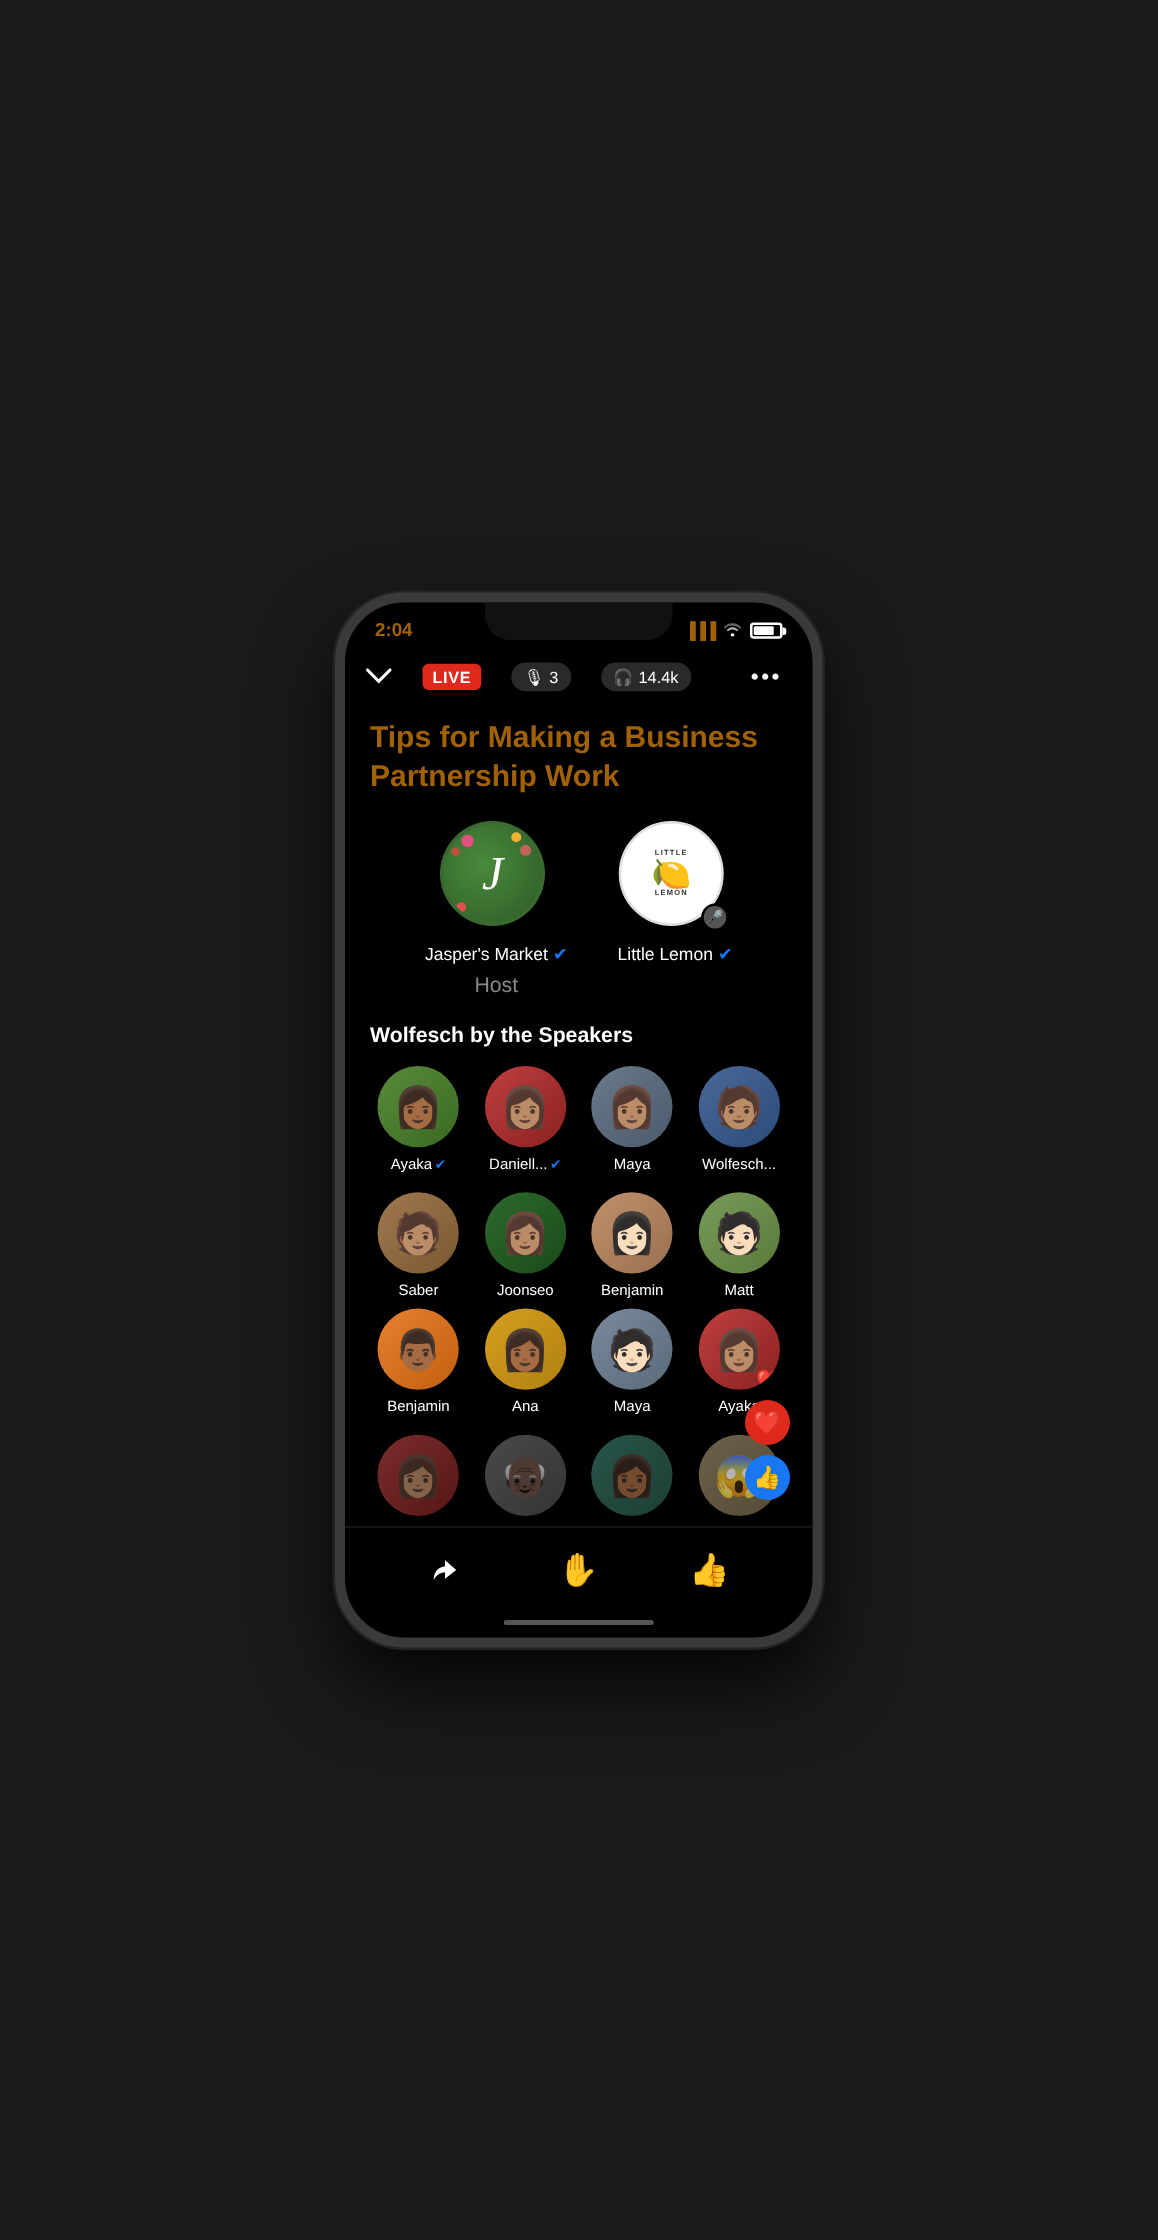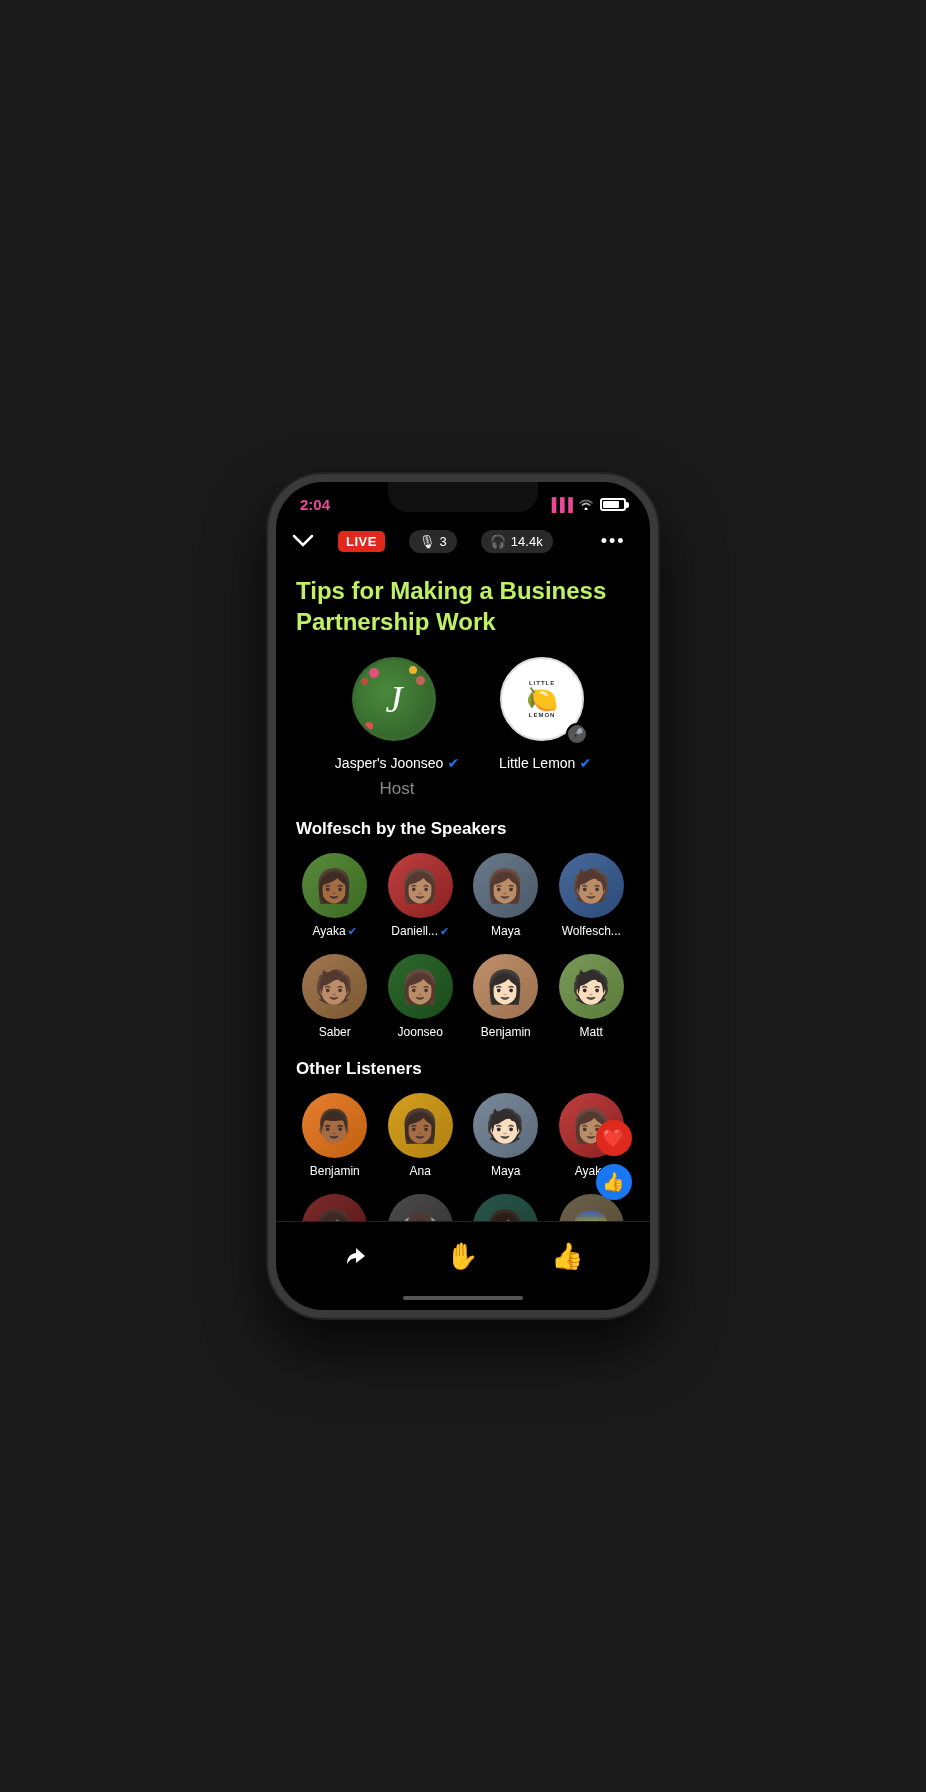"2:04" .status-bar { color: #ec4899 -> #a16207 }
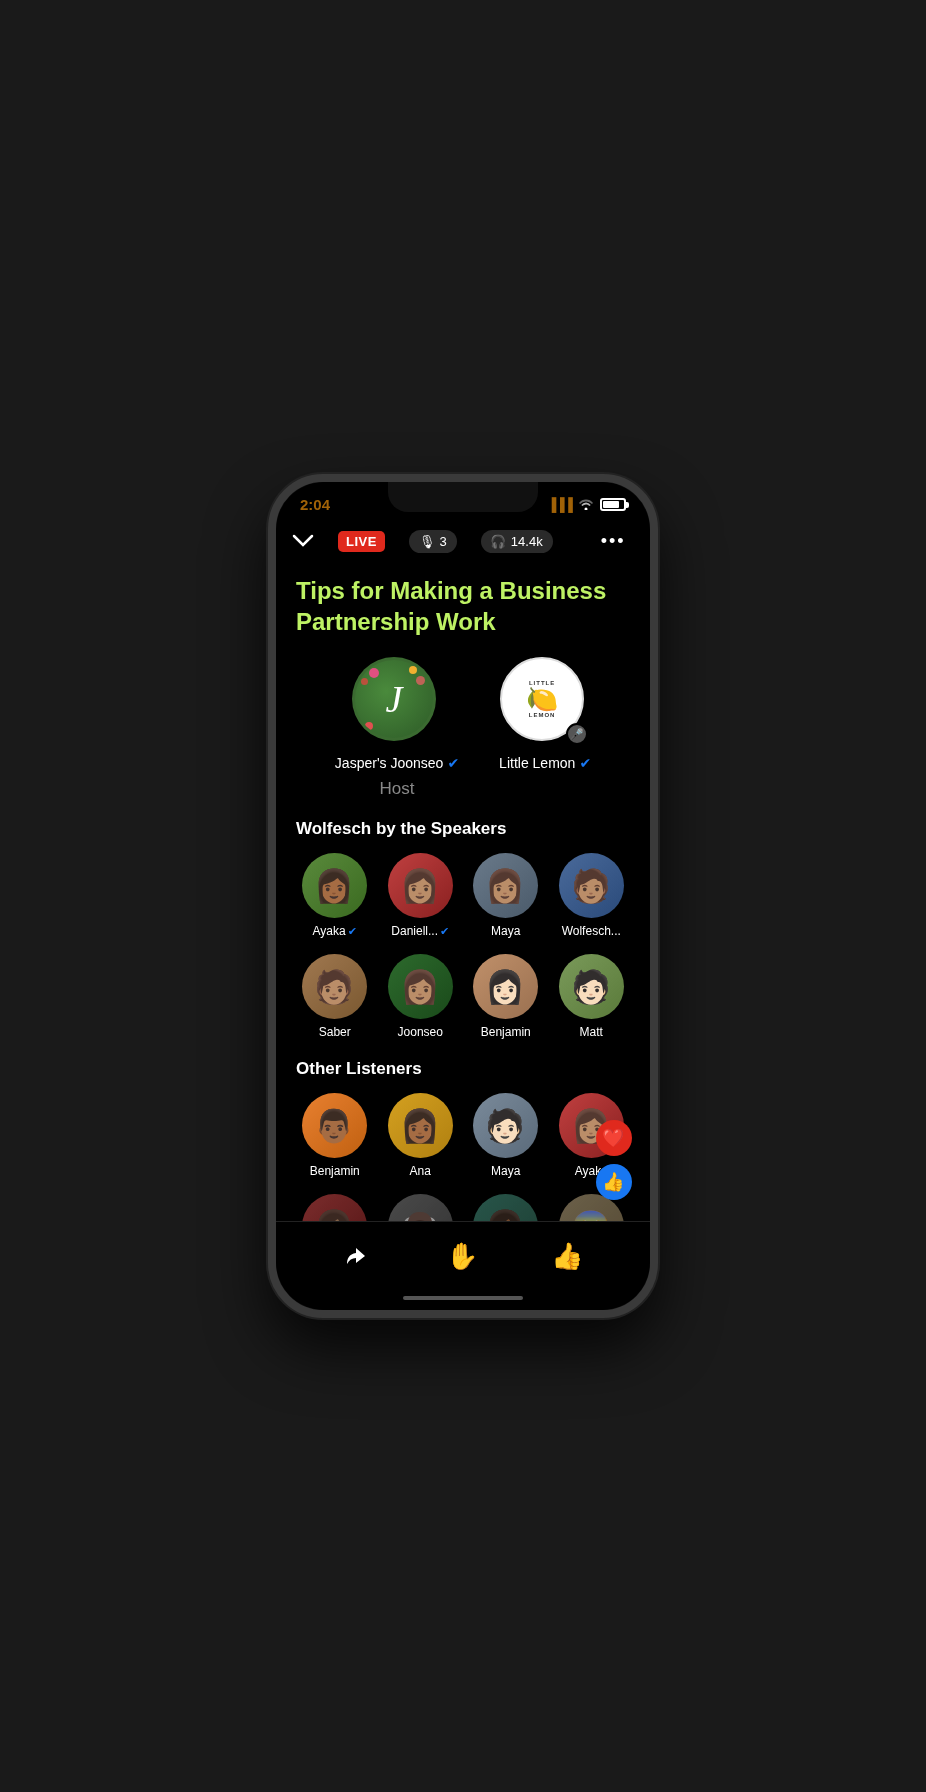"Tips for Making a Business" .room-title { color: #bef264 -> #a16207 }
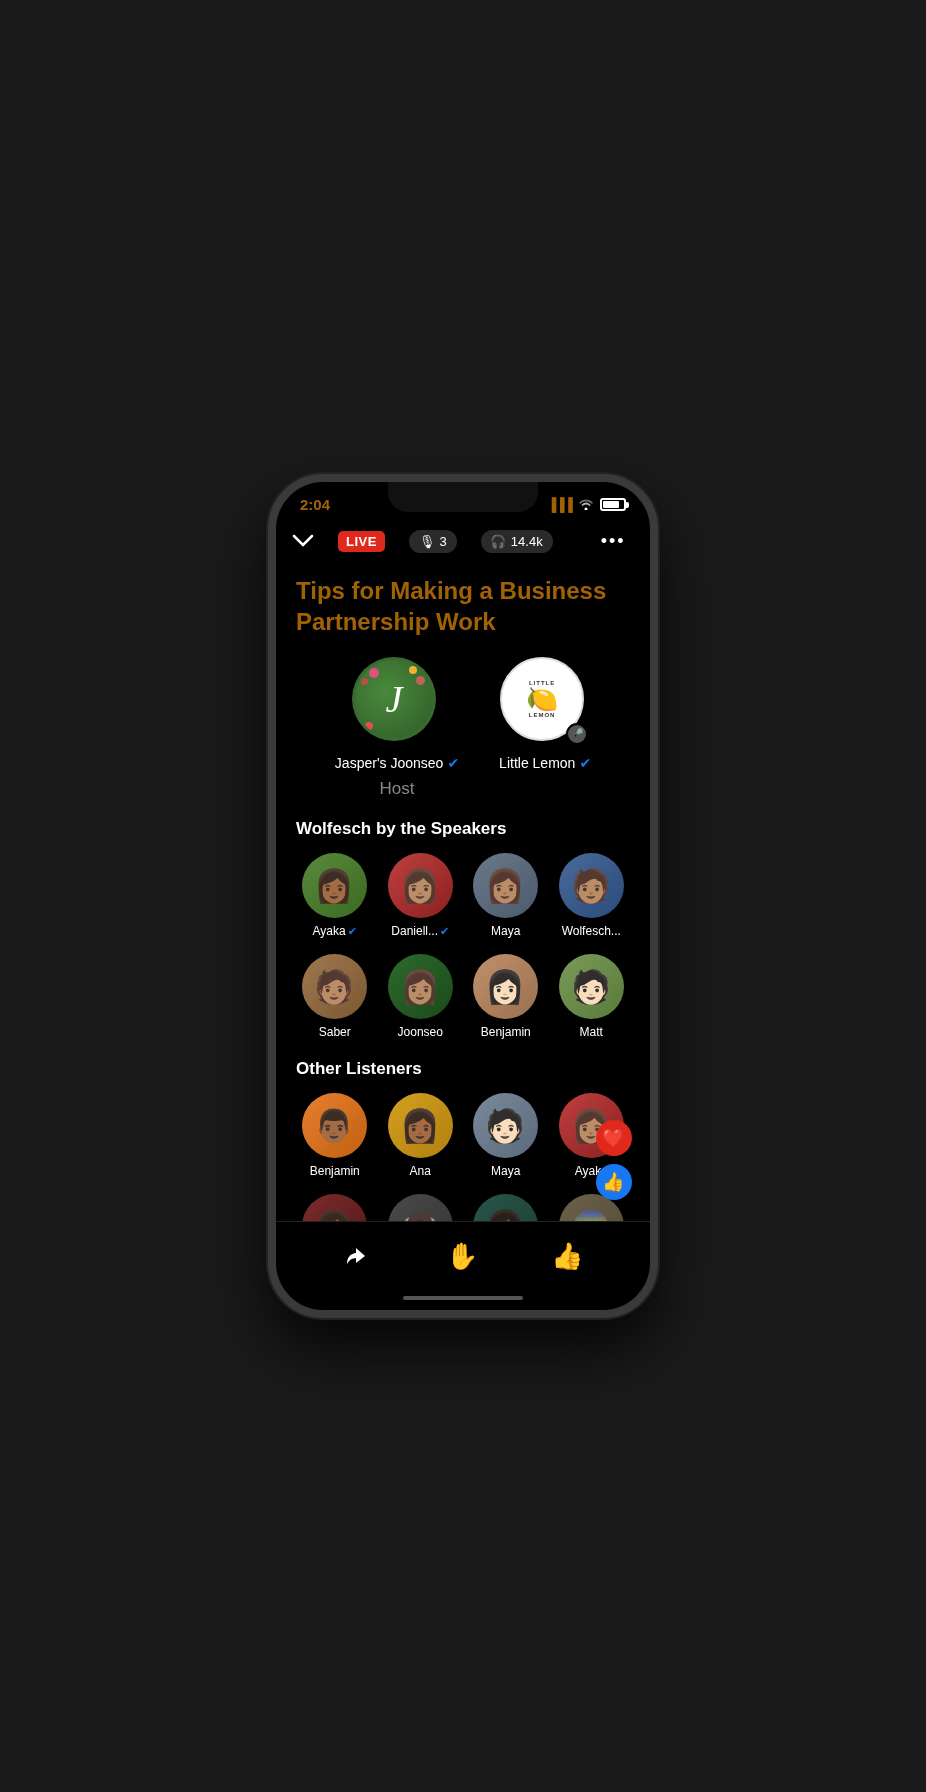"Jasper's Joonseo" span { text: Joonseo -> Market }
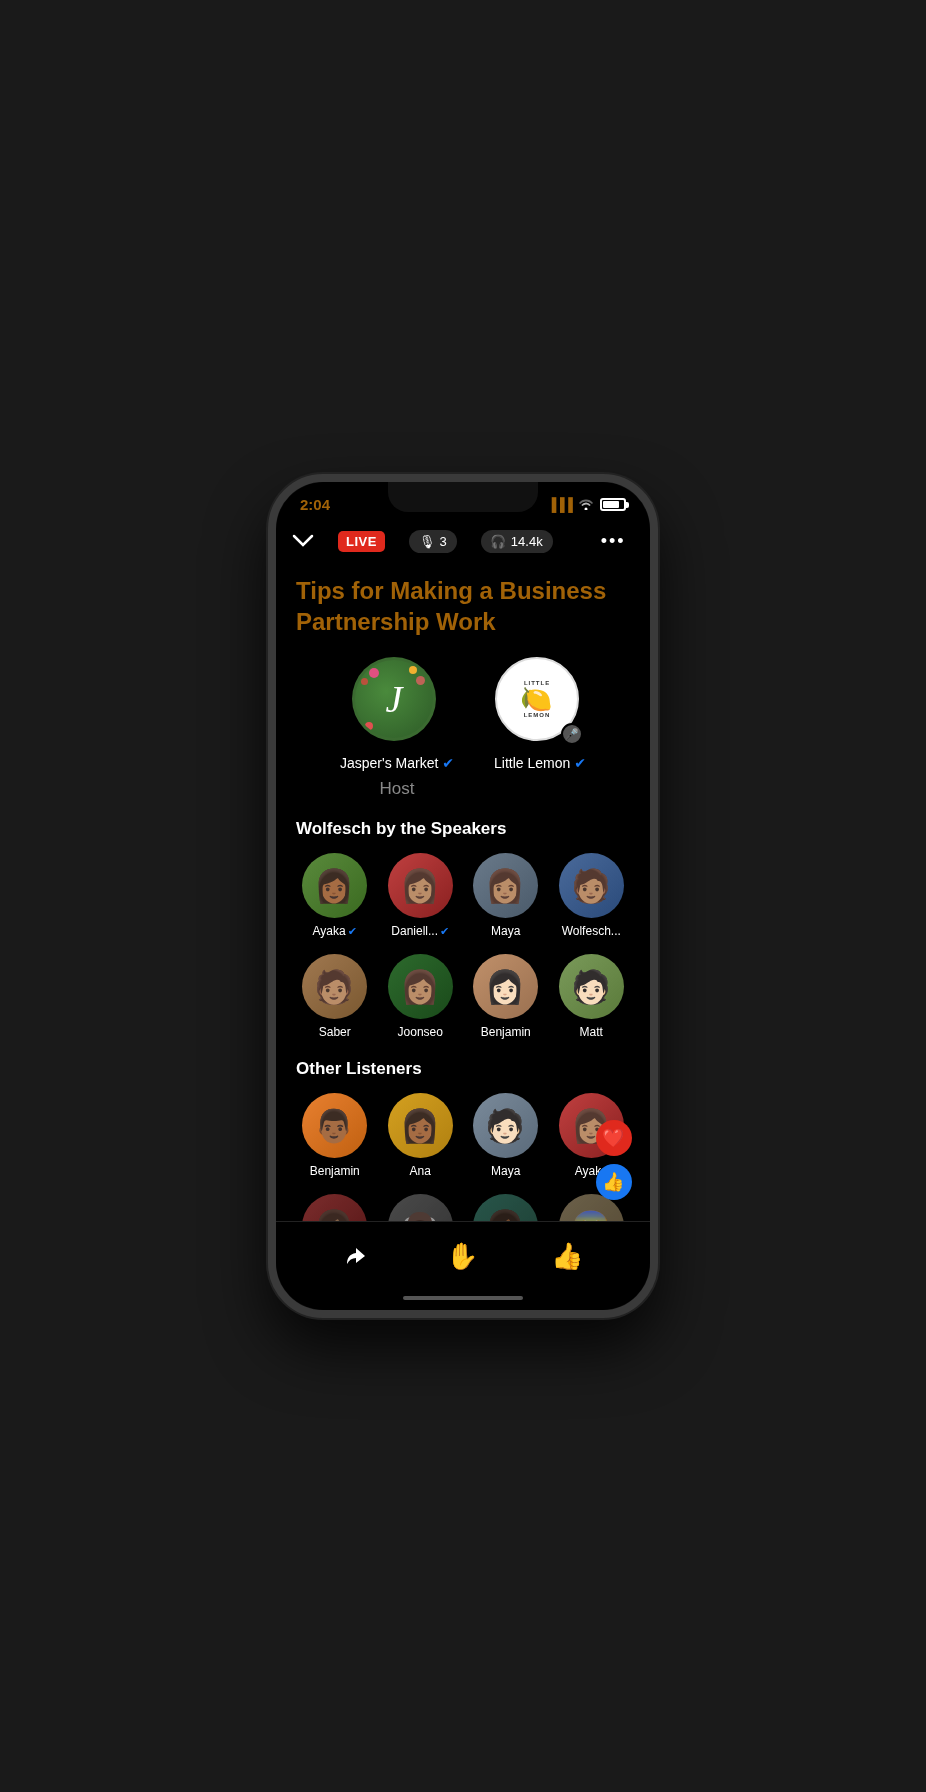"Other Listeners" h2.section-title { html: <h2>Other Listeners</h2> -> none }
